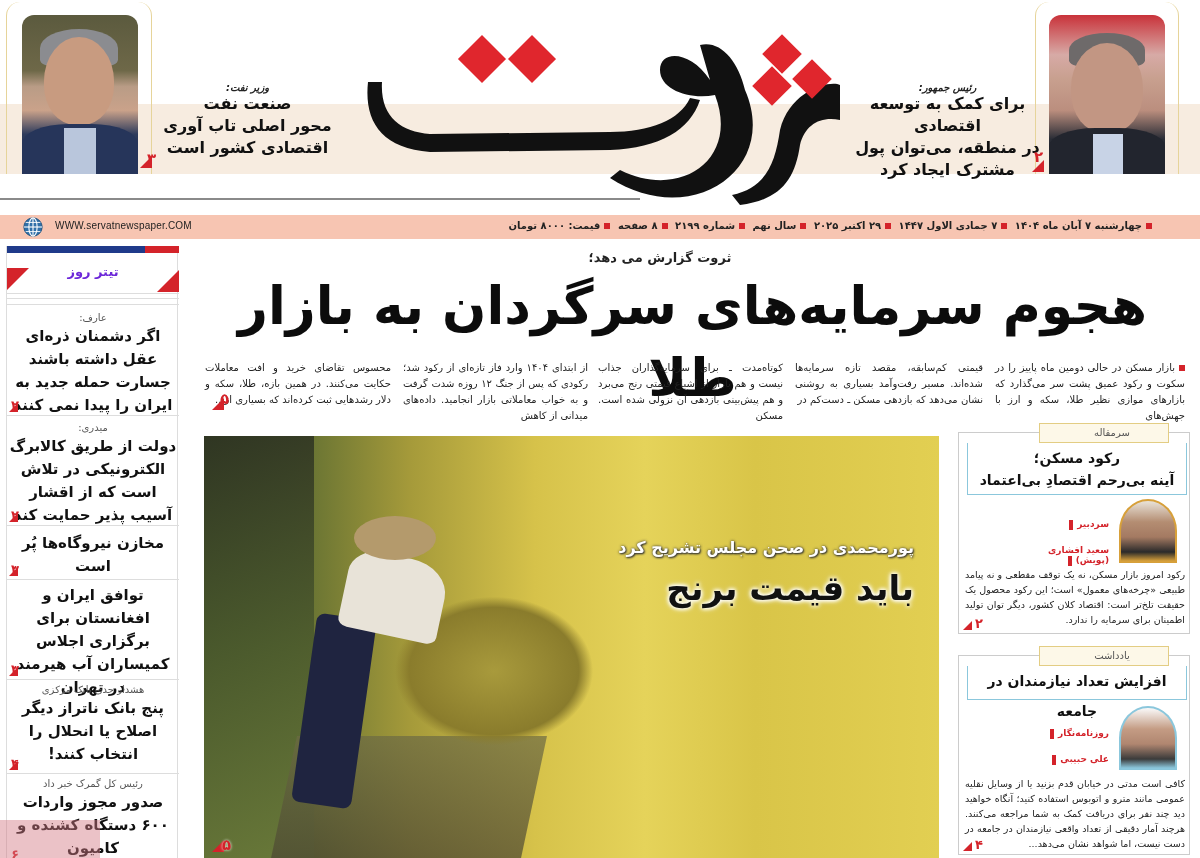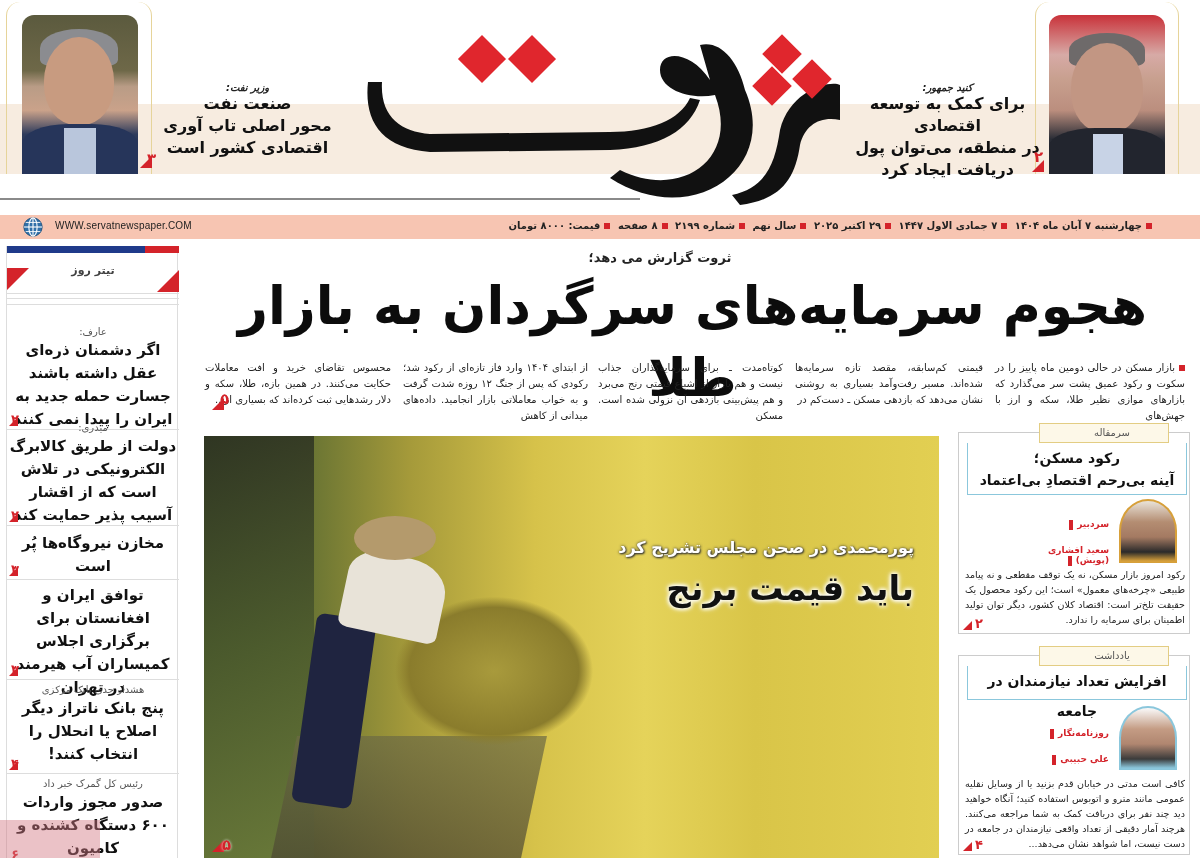"کنید جمهور:" div.promo-kicker { text: کنید -> رئیس }
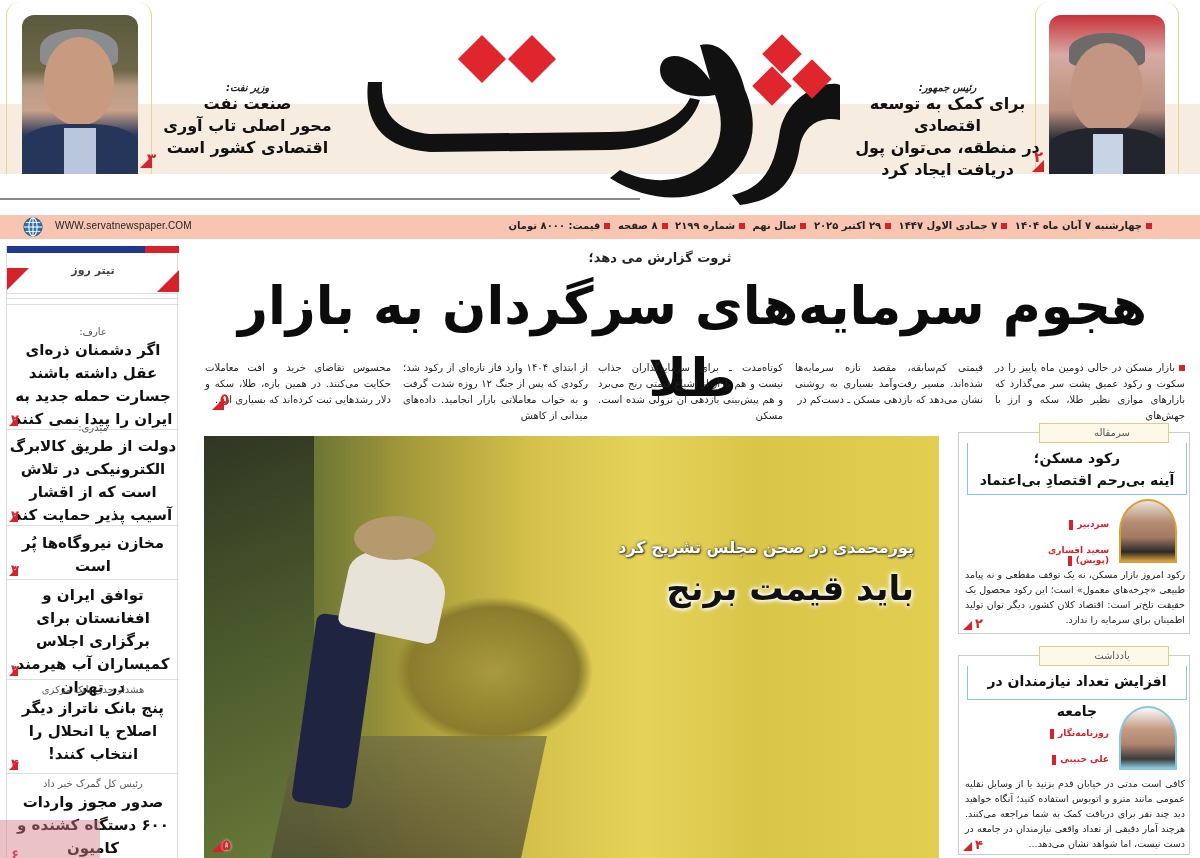"دریافت ایجاد کرد" div.promo-headline { text: دریافت -> مشترک }
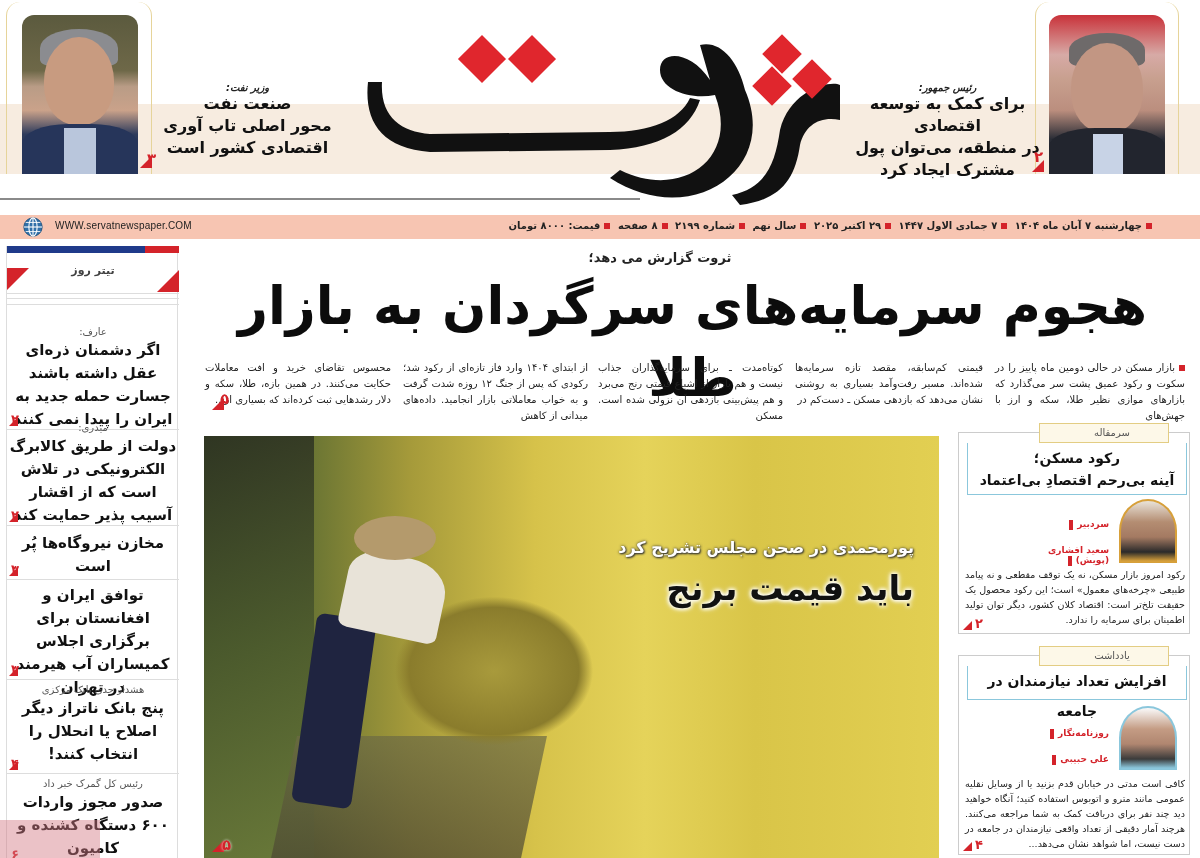"تیتر روز" .titr-label { color: #404040 -> #6d28d9; font-size: 11px -> 13px }
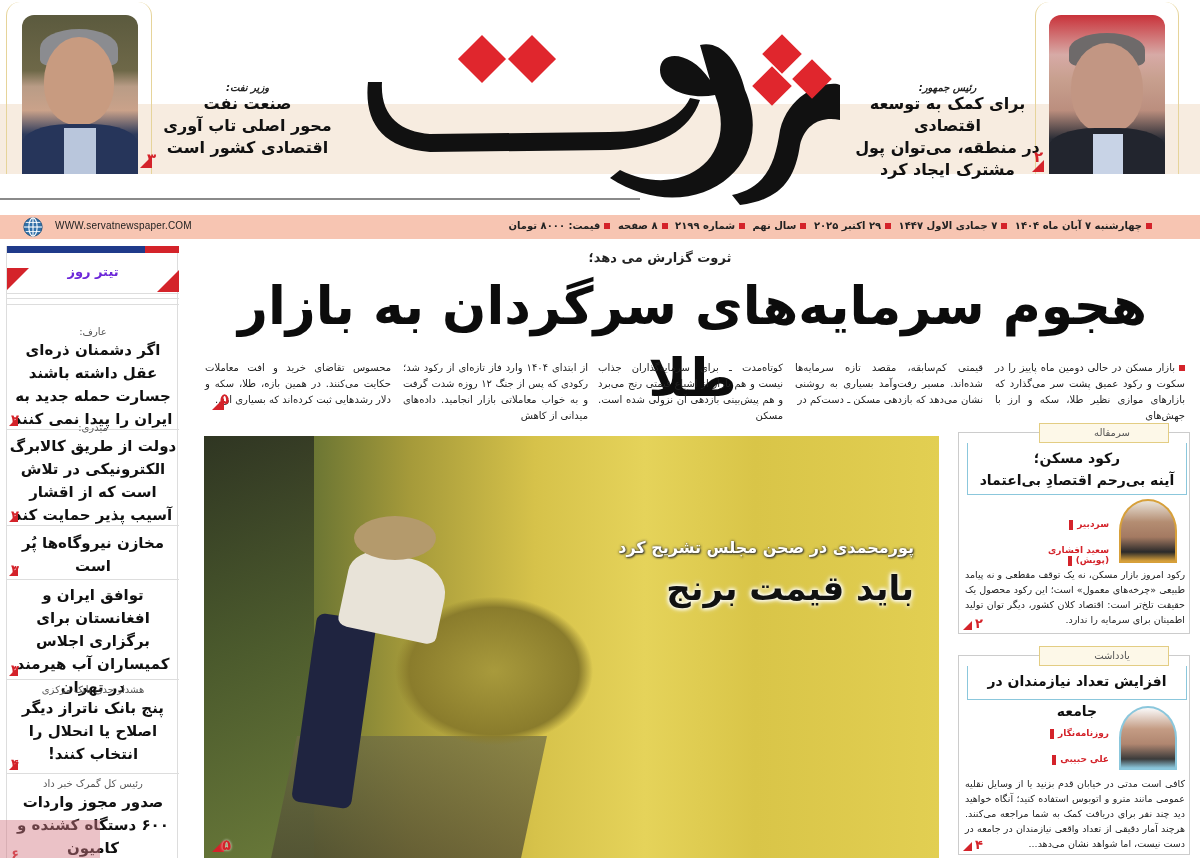"عارف:" div.brief { top: 80px -> 66px }
